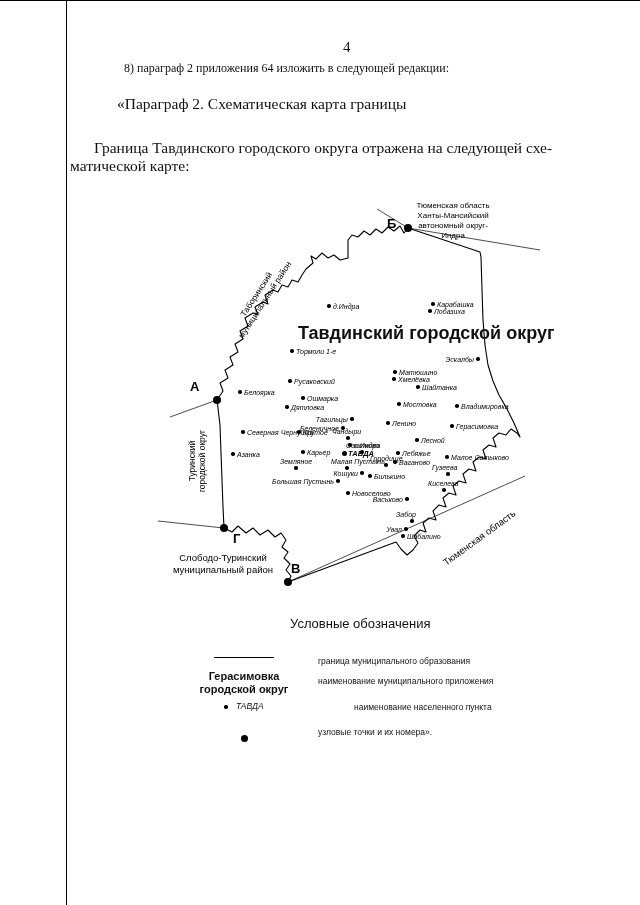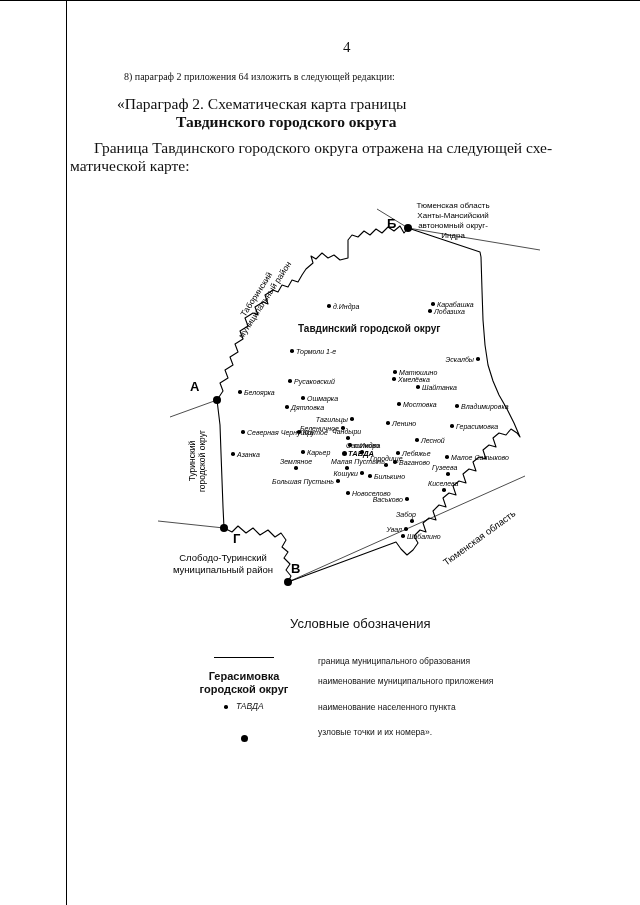"8) параграф 2 приложения 64" .t1 { font-size: 10px -> 12px; top: 71px -> 61px }
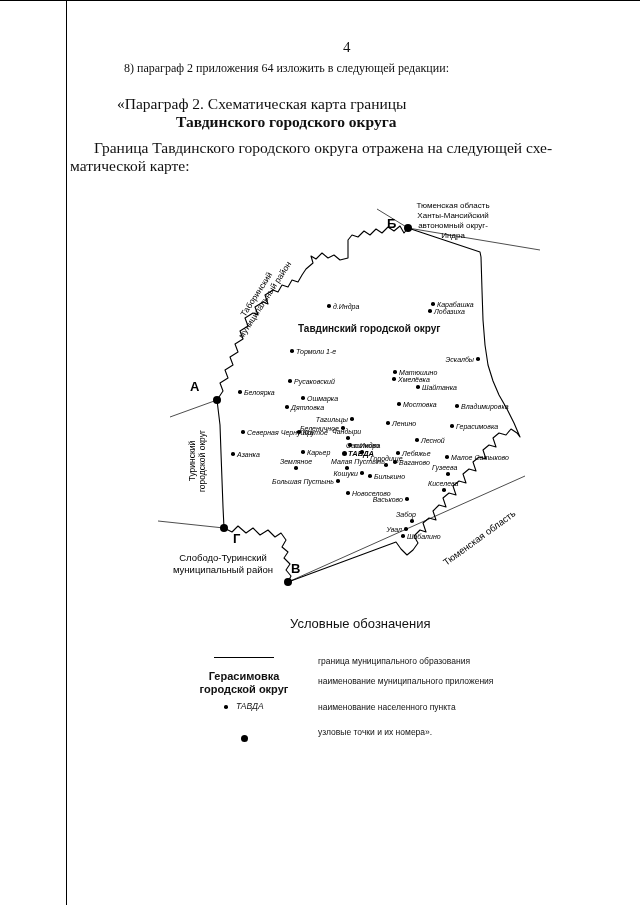"Тавдинского городского округа" div.abs { html: <div>Тавдинского городского округа</div> -> none }
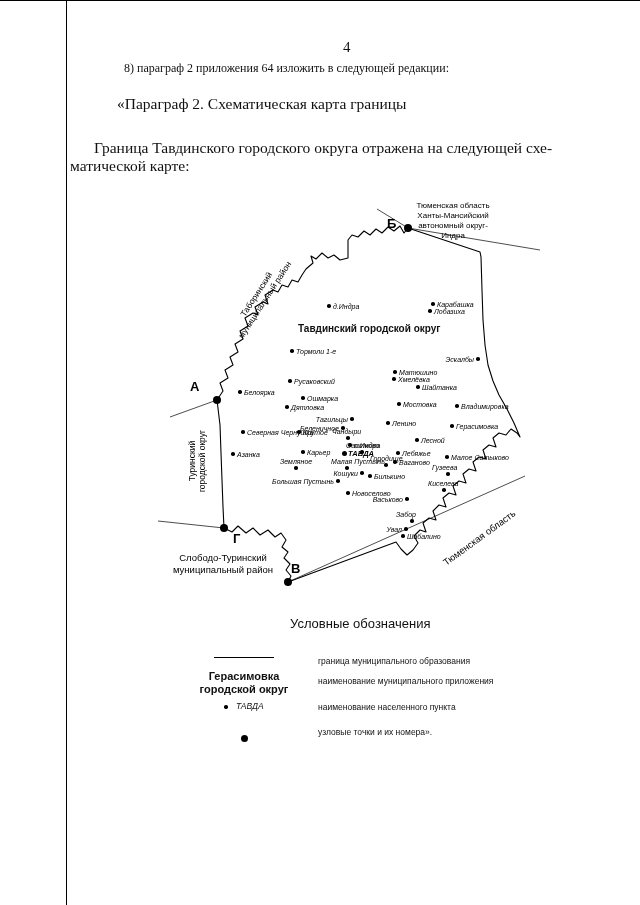"Тавдинский городской округ" .district-label { font-size: 10px -> 18px }
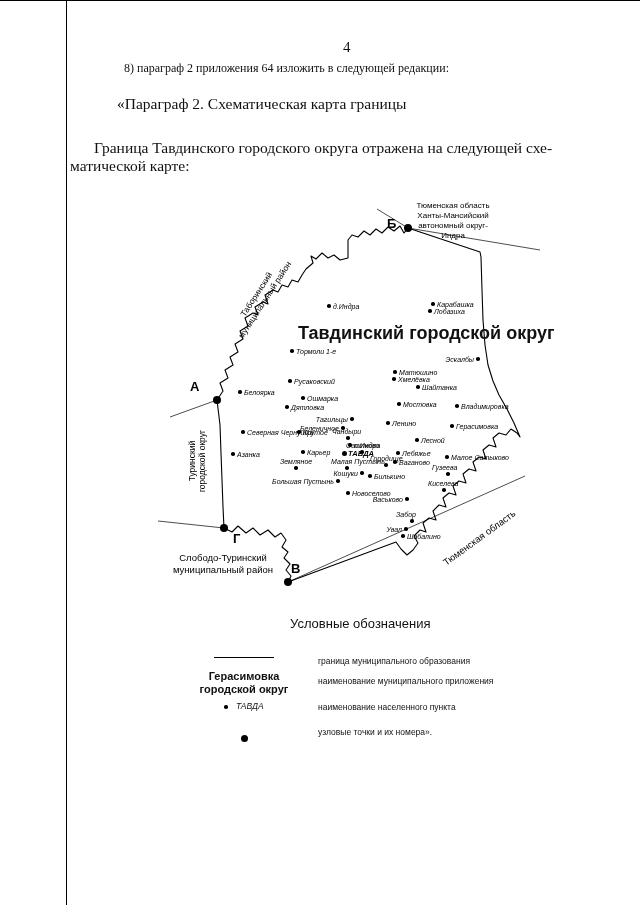"наименование населенного пункта" .lr3 .llab { margin-left: none -> 36px }
